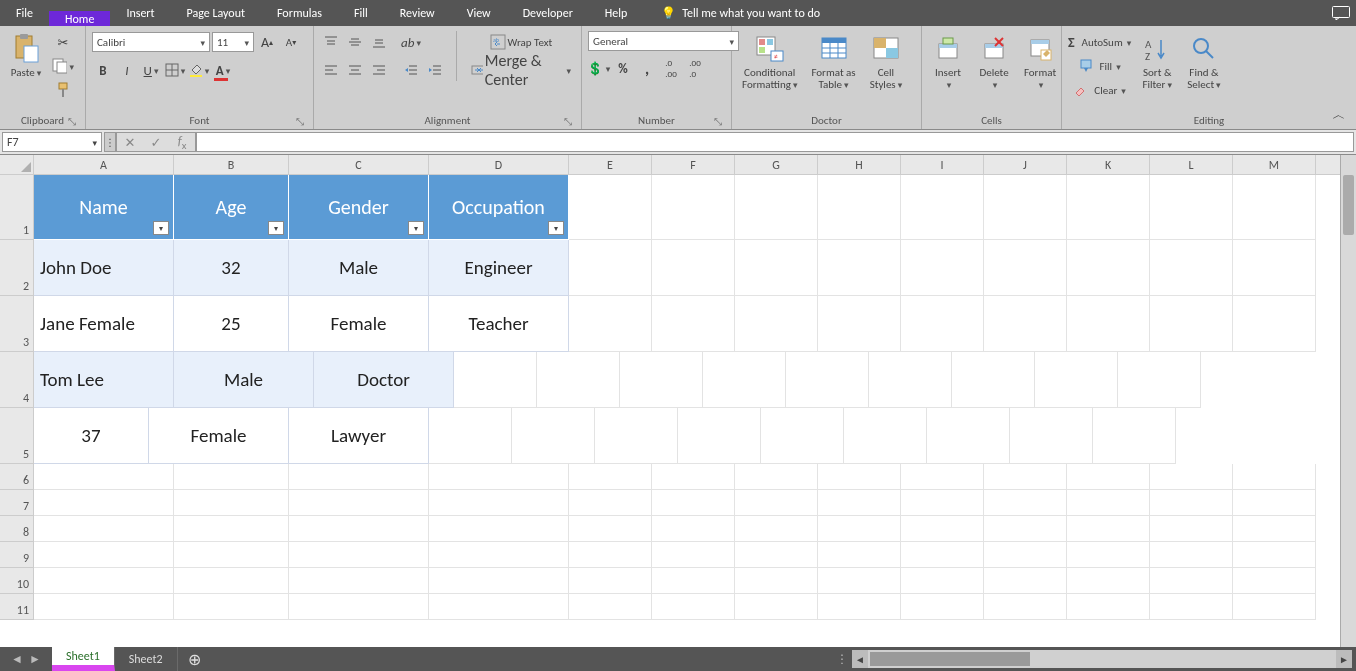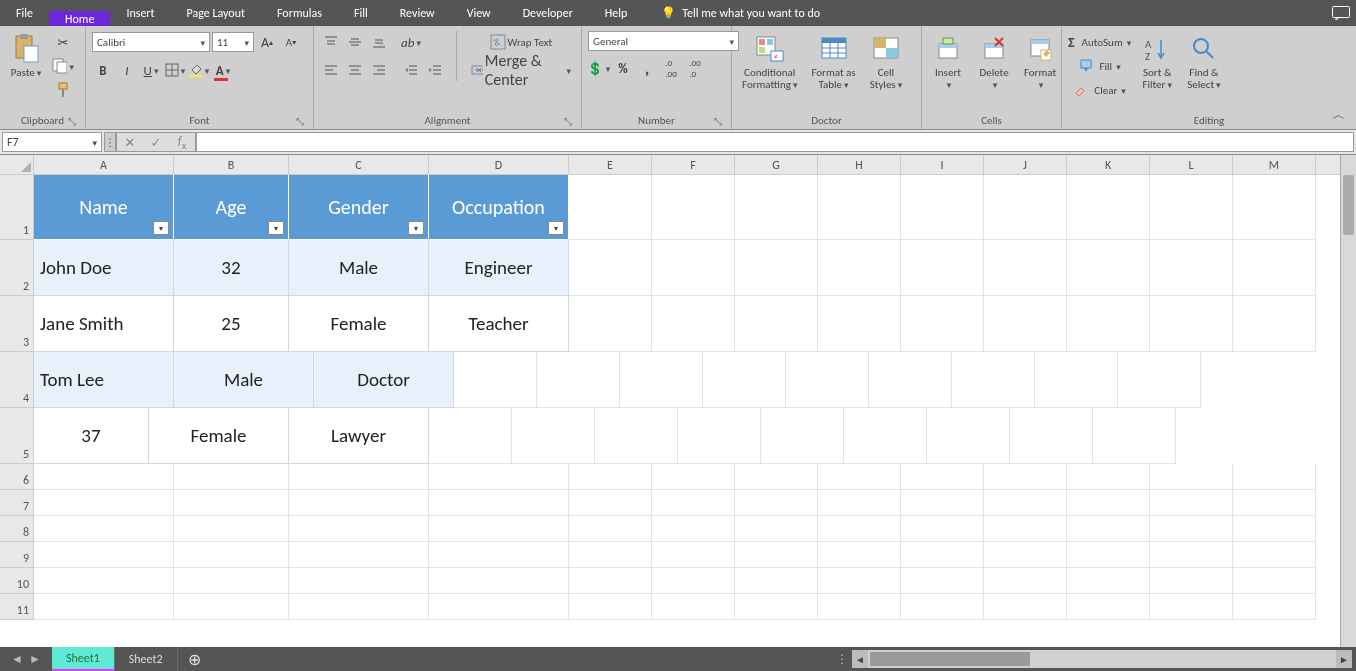"Jane Smith" div.cell { text: Smith -> Female }
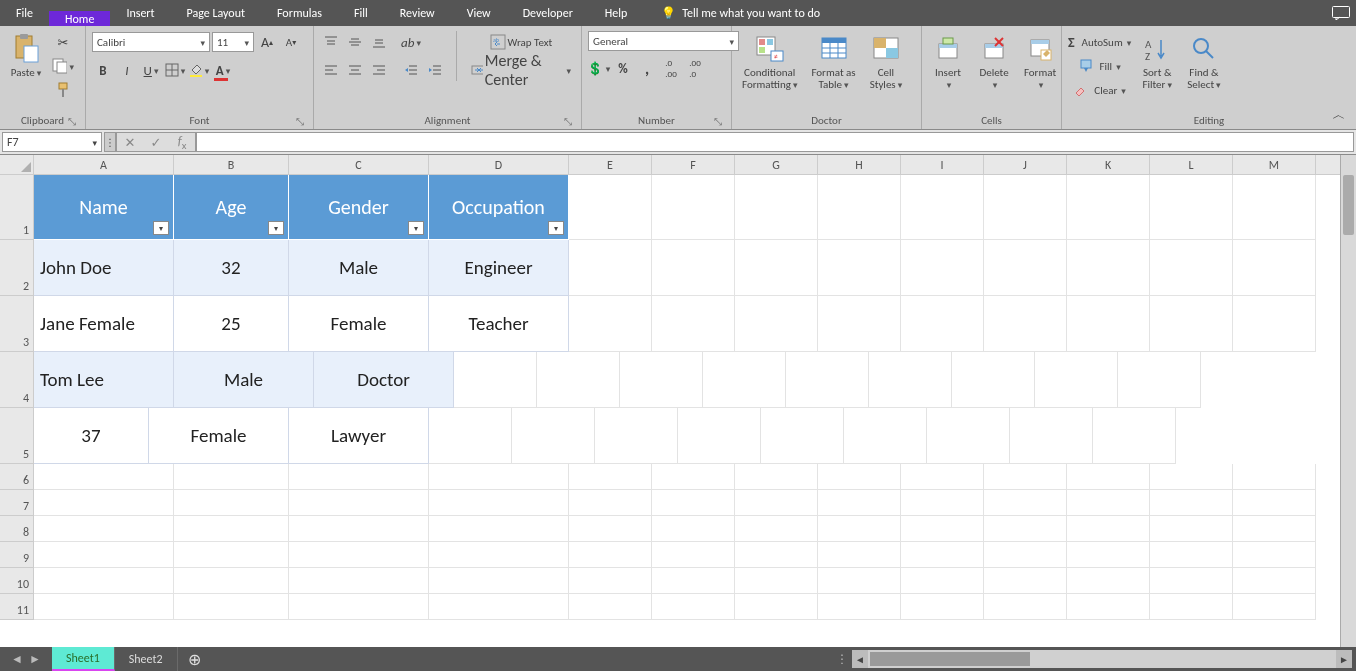"Sheet1" .sheet-tab.active { background: #5eead4 -> #ffffff; border-bottom: 2px solid #d946ef -> 6px solid #d946ef }
